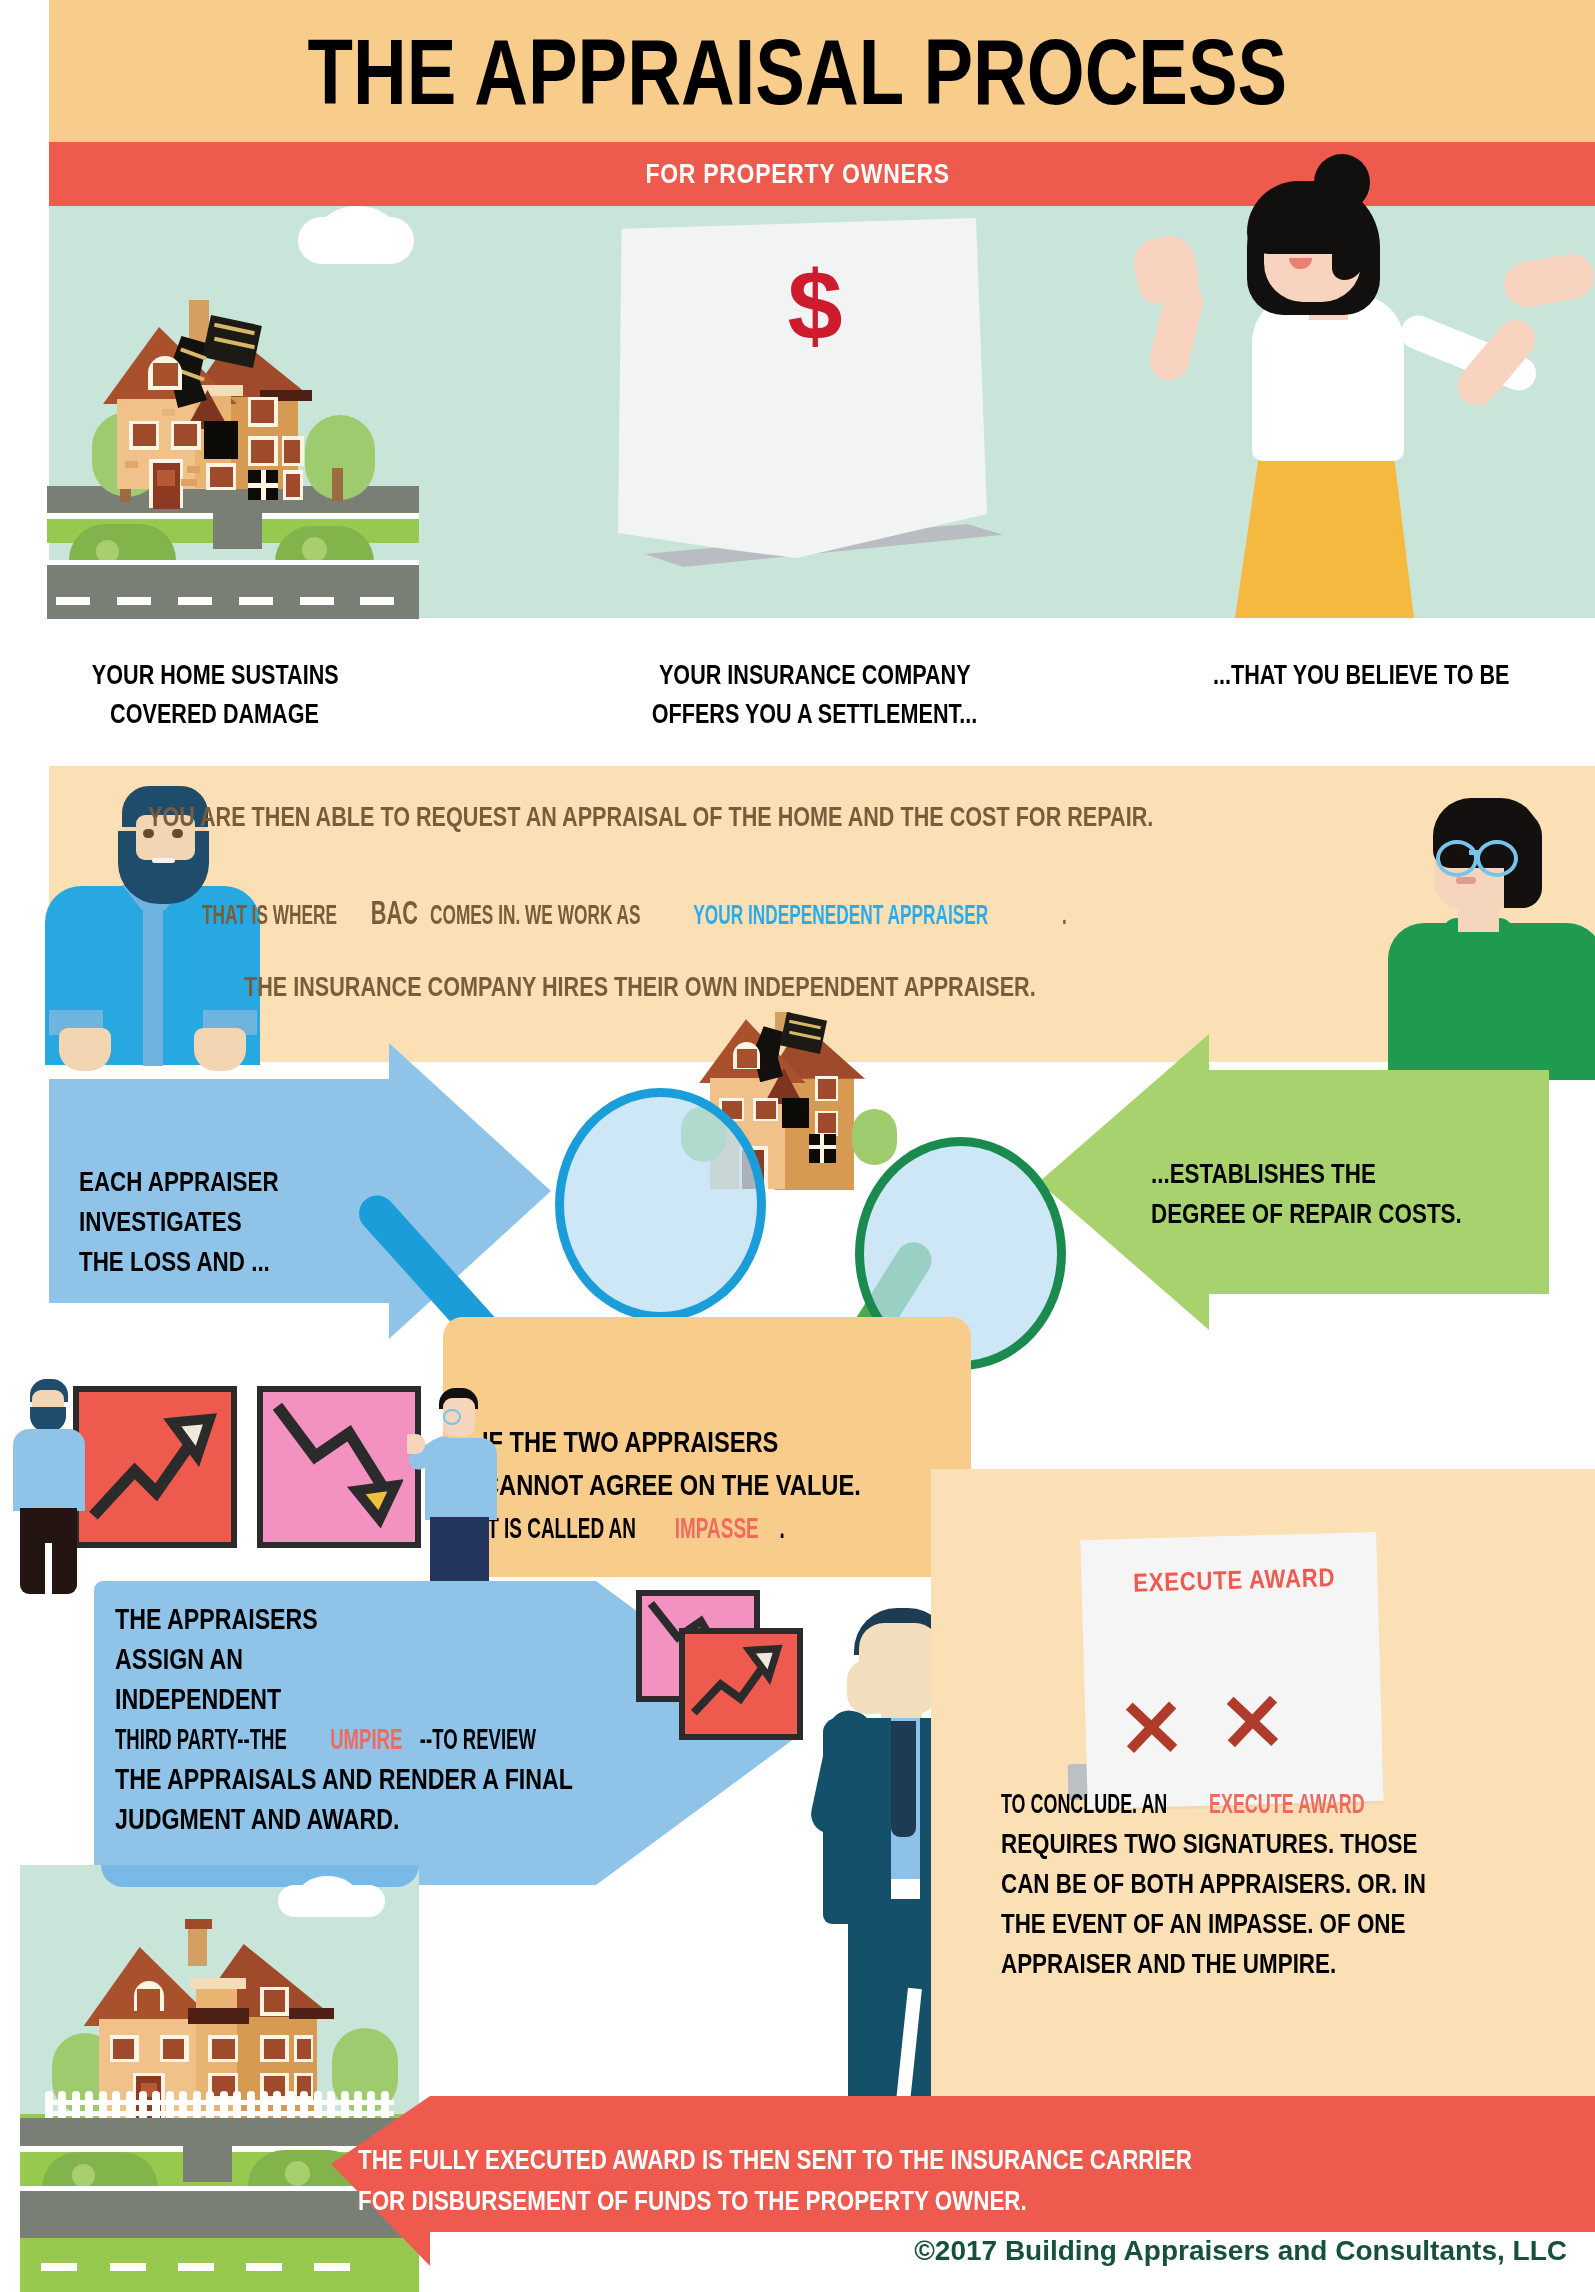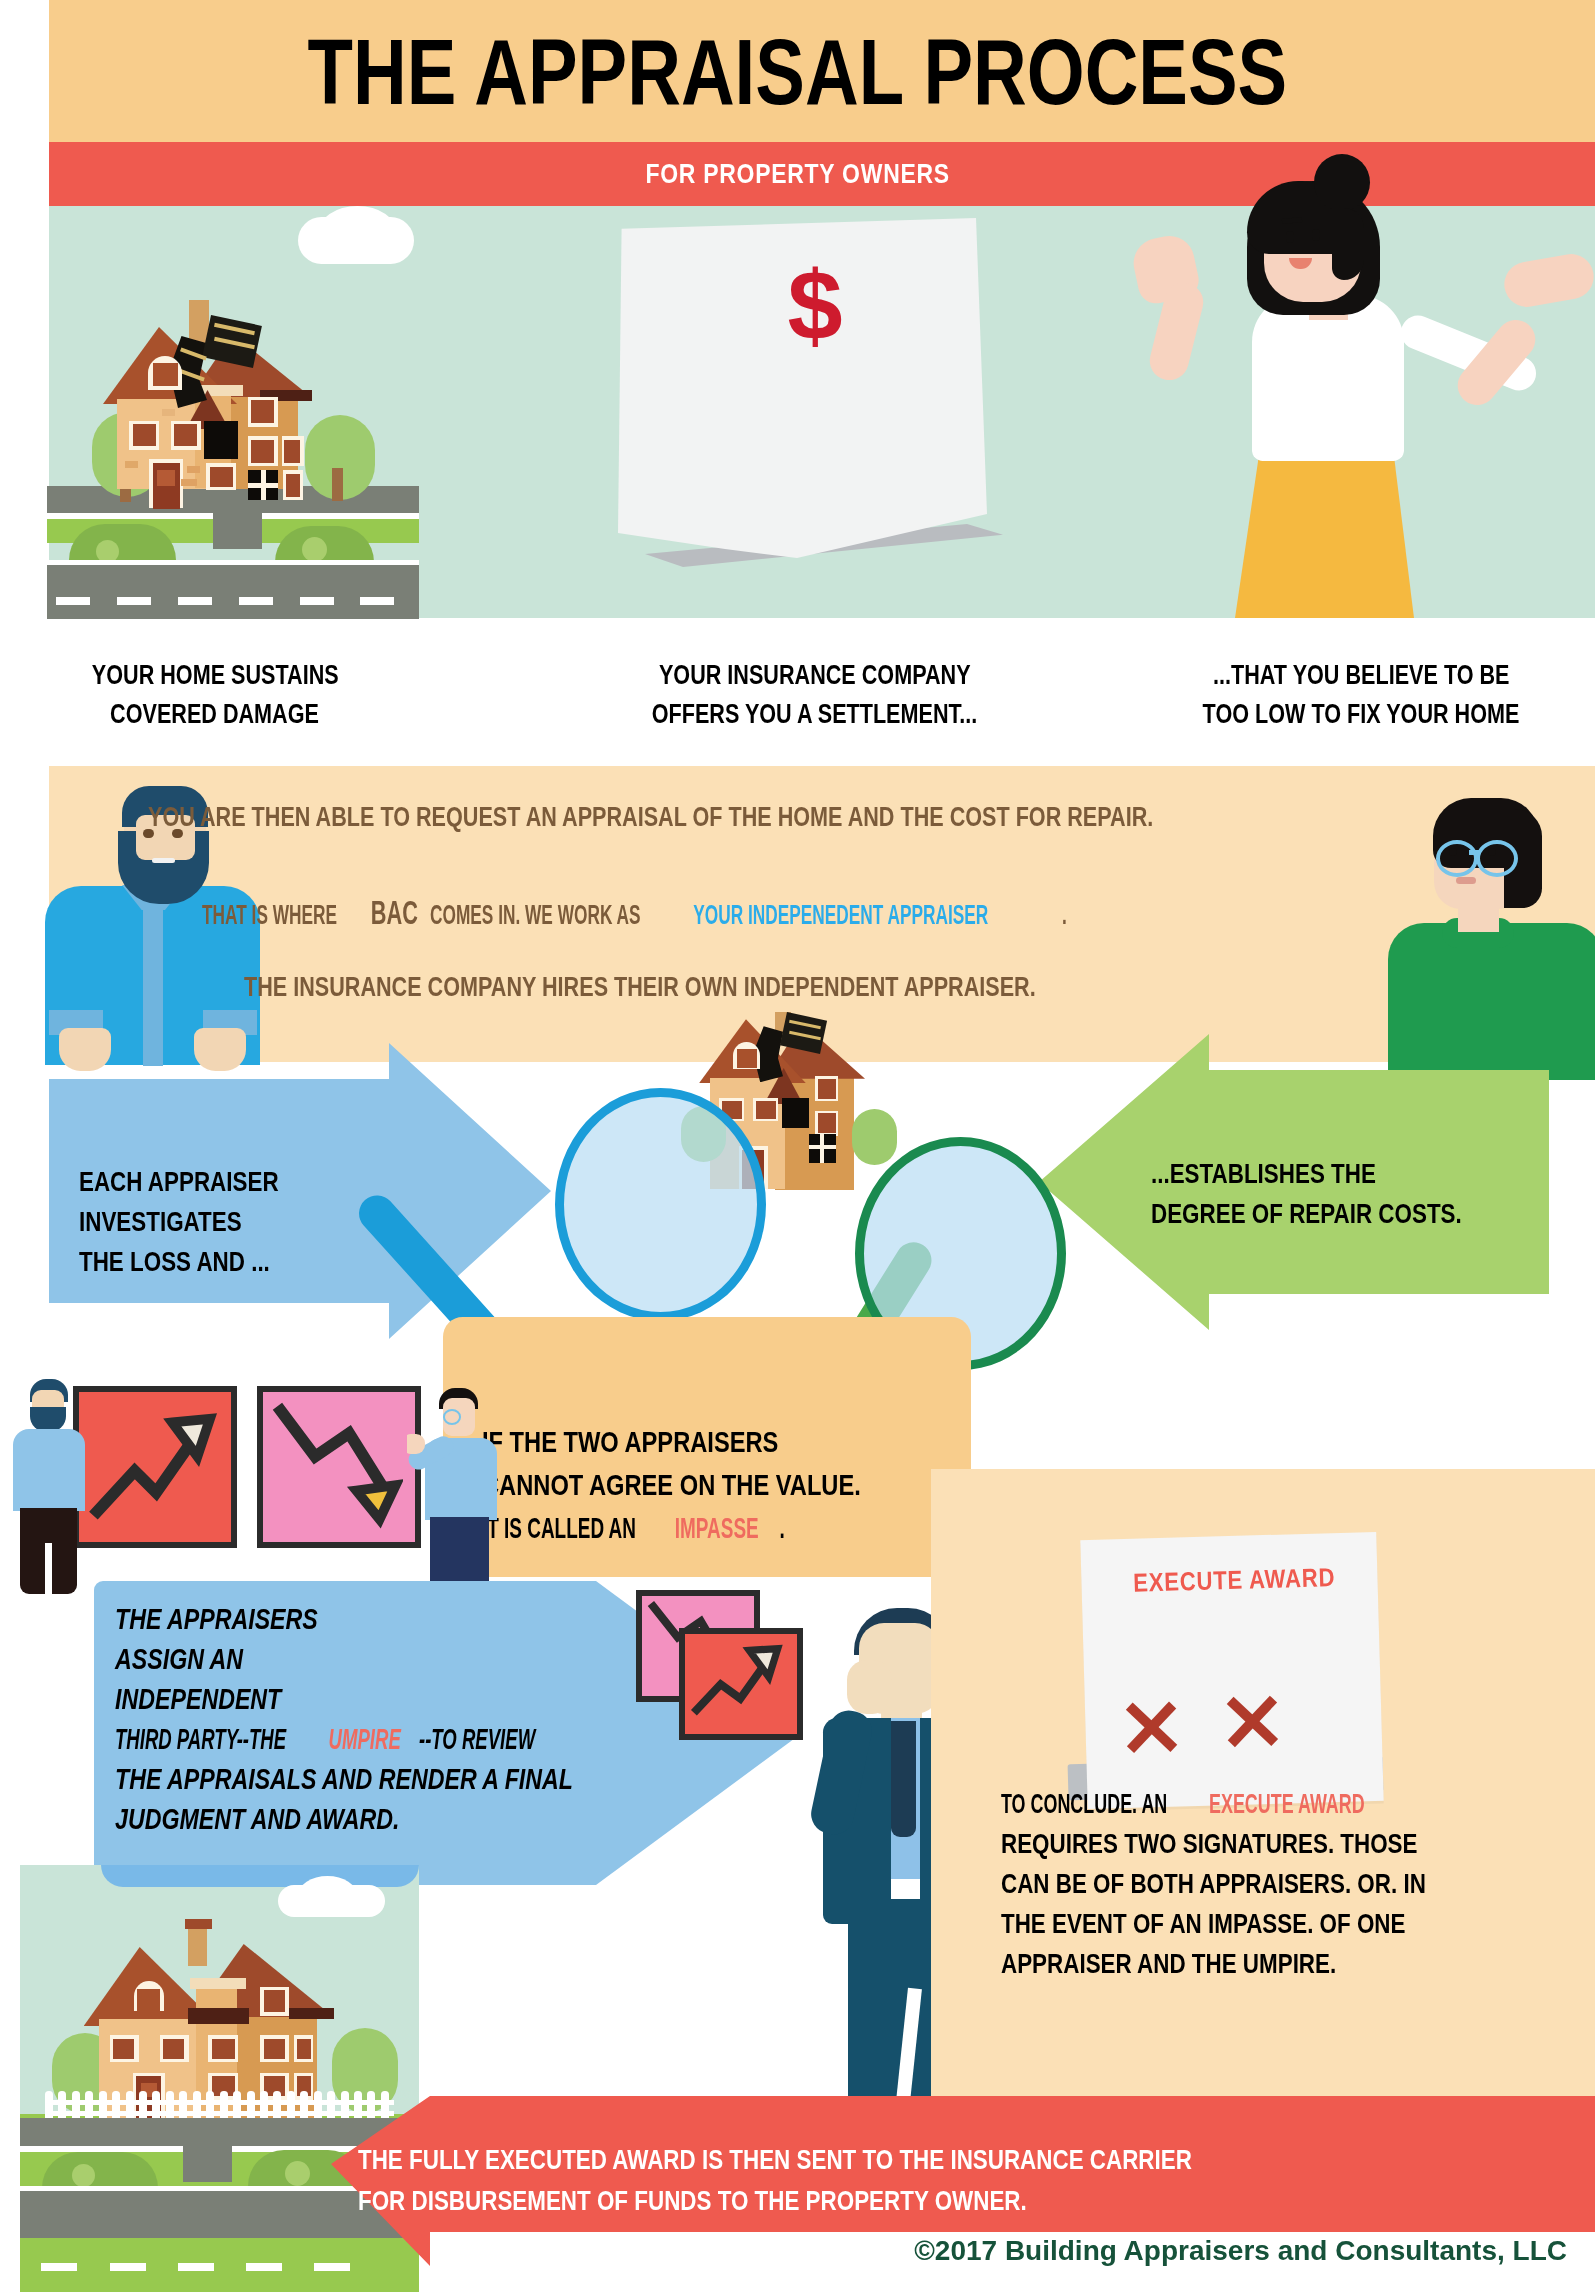"TOO LOW TO FIX YOUR" div { html: <div><span>TOO LOW TO FIX YOUR HOME</span></div> -> none }
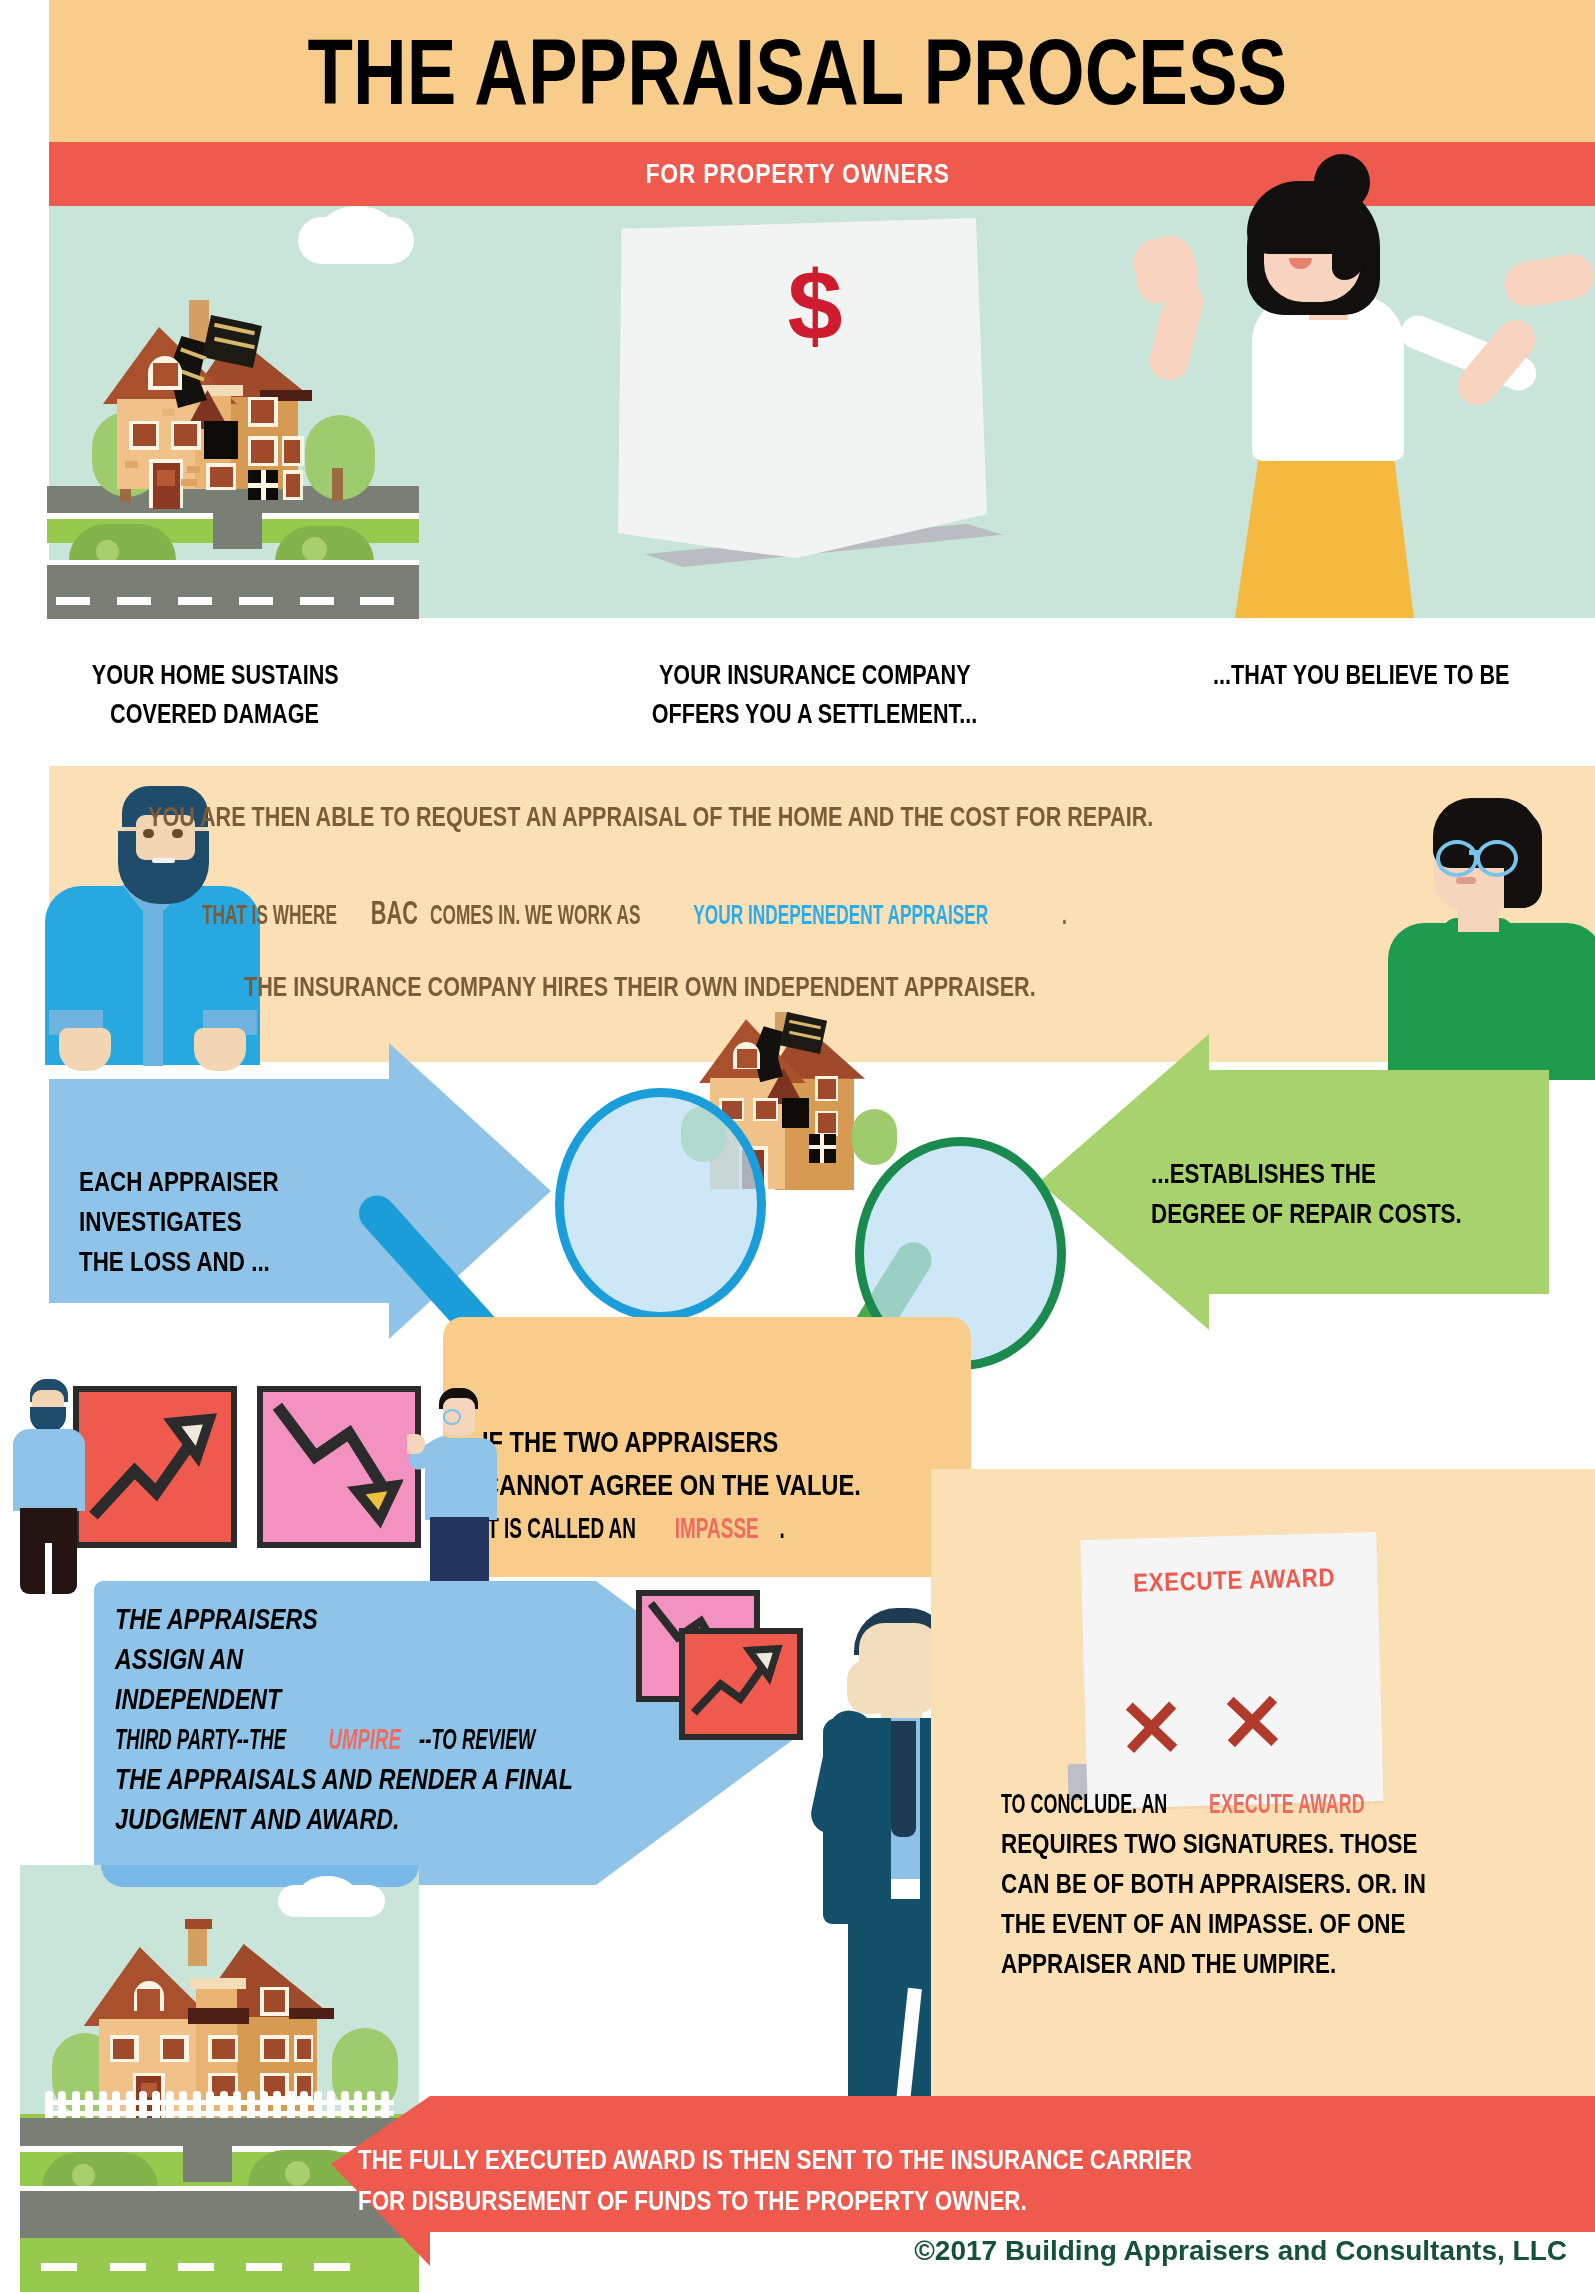"THE APPRAISERS" .umpire-txt { font-style: italic -> none }
